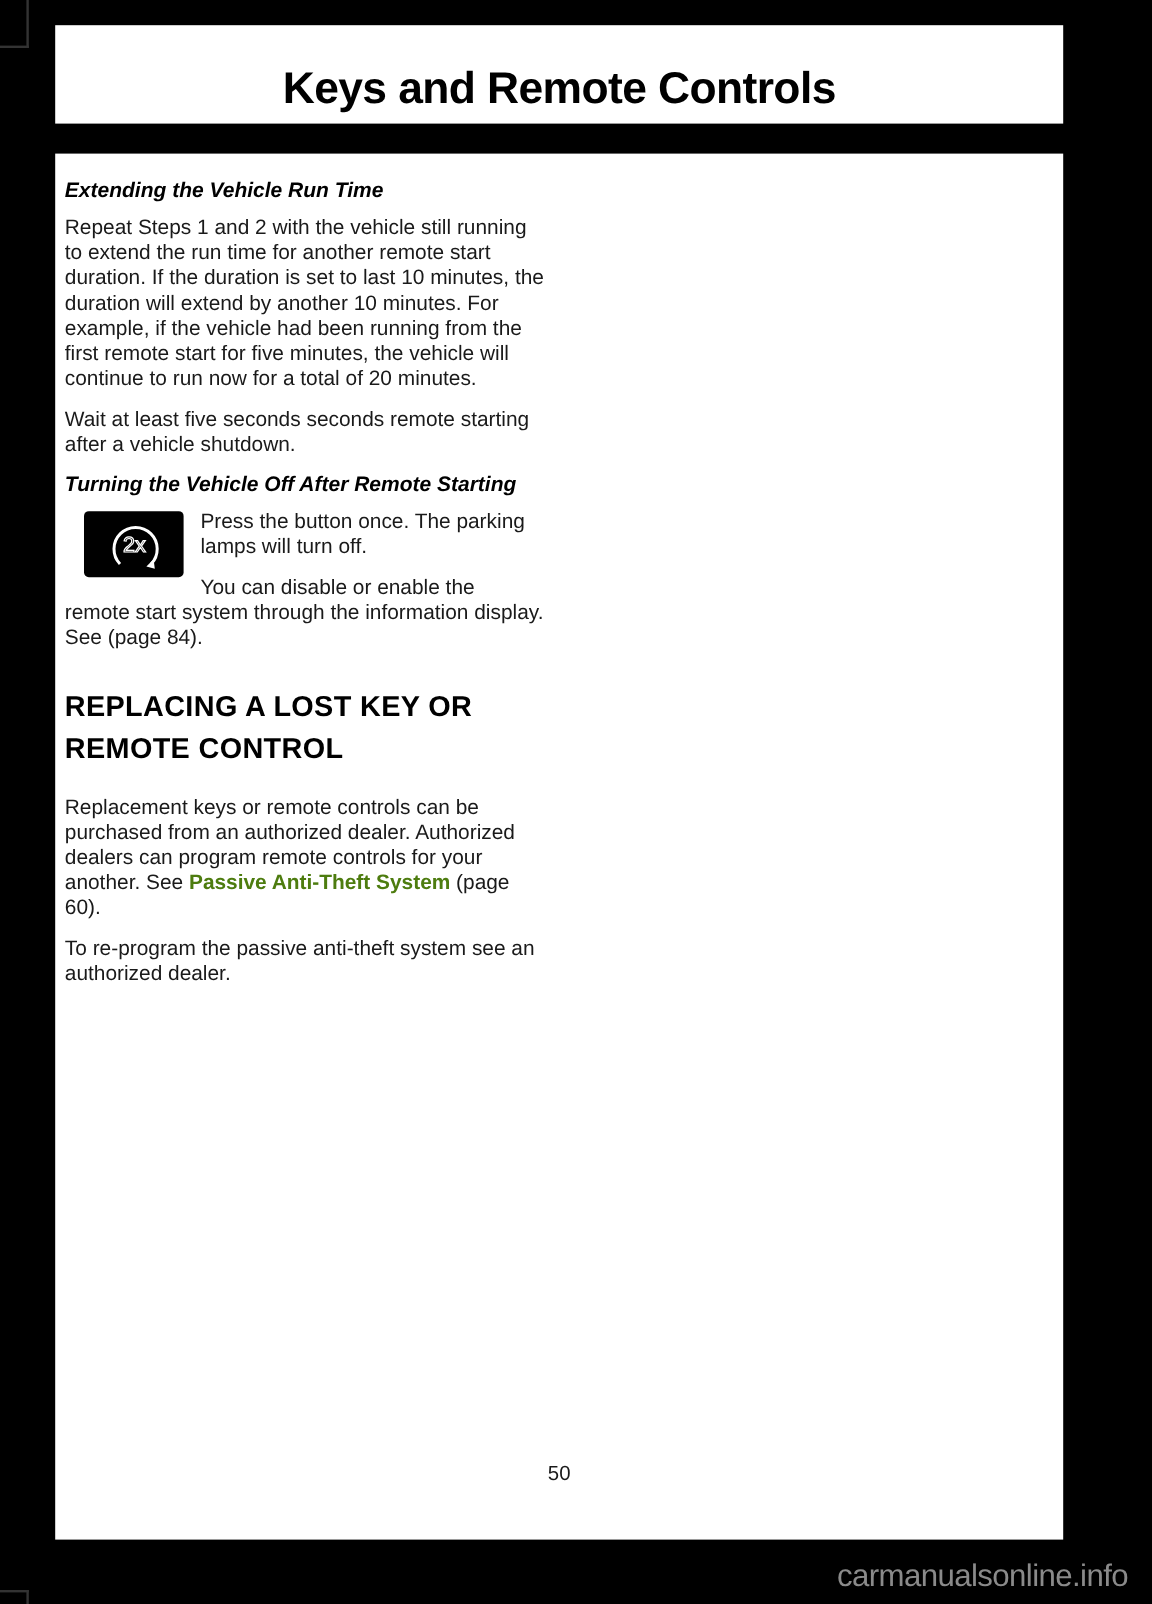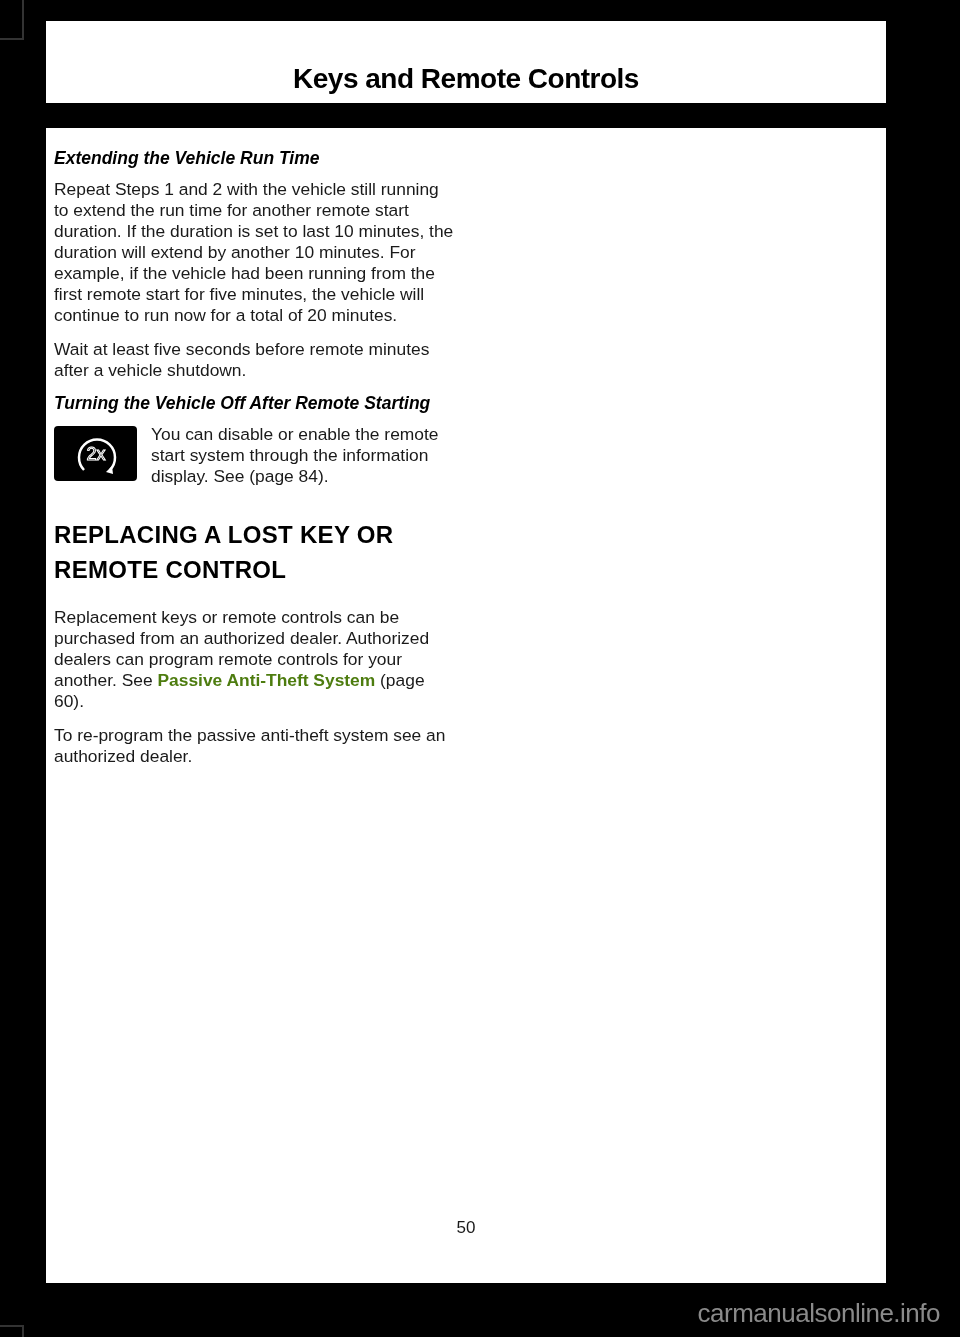"Keys and Remote Controls" .header-title { font-size: 28px -> 37px }
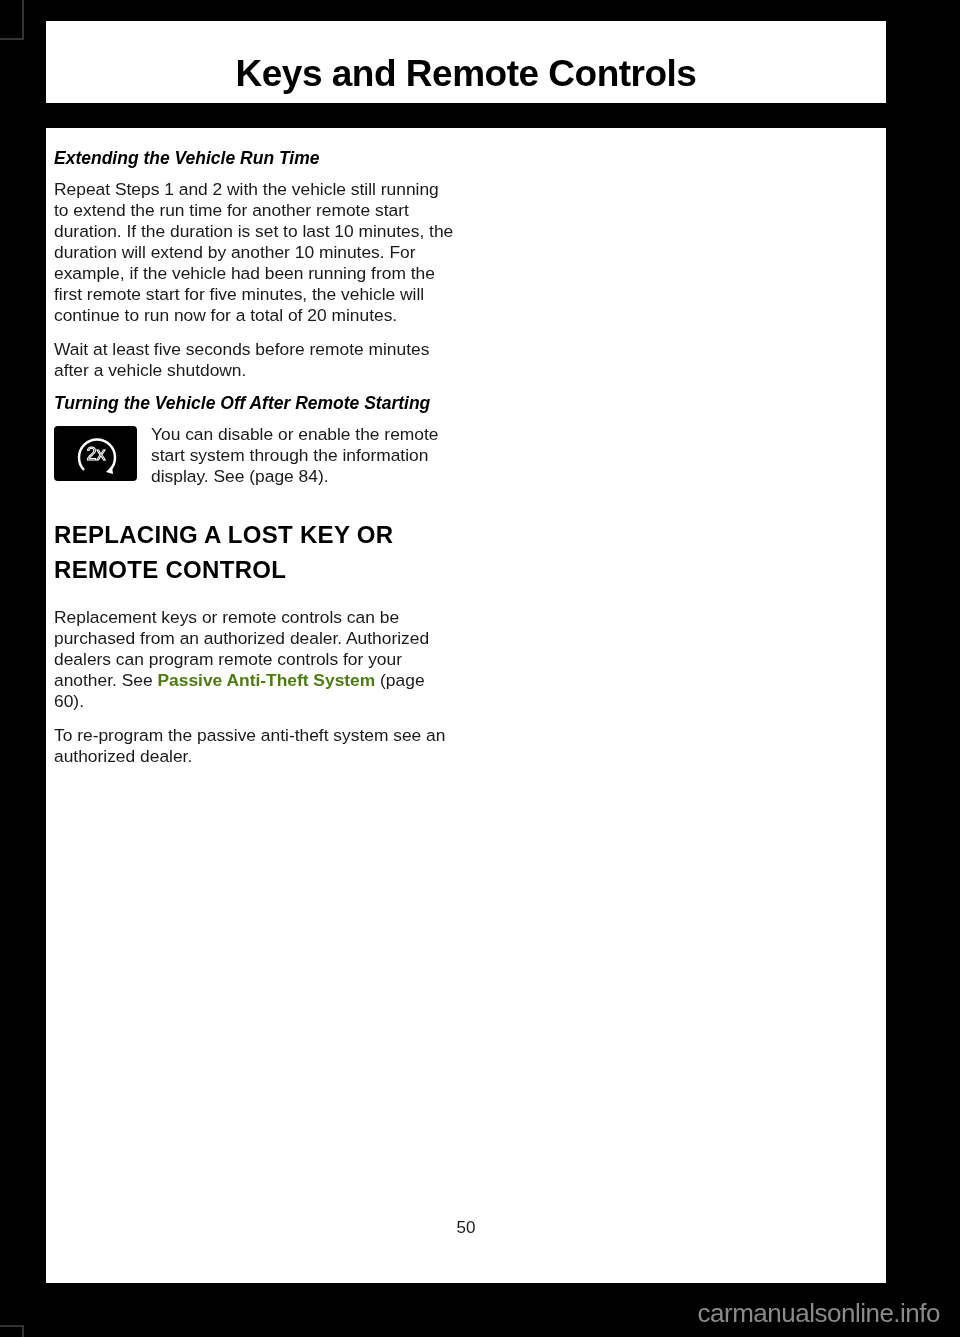"Wait at least five seconds" p { text: before remote minutes -> seconds remote starting }
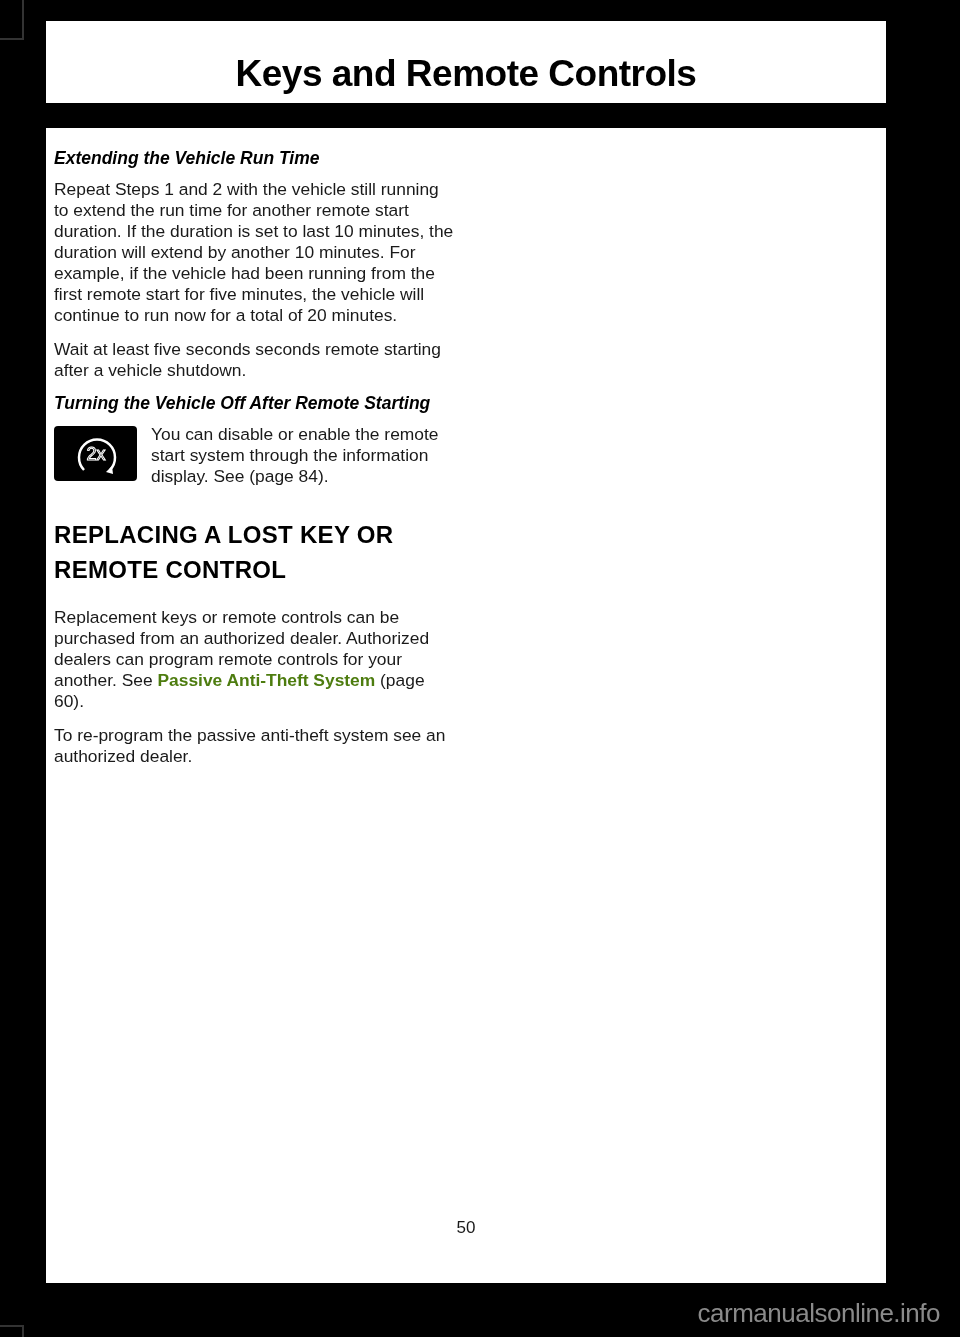"Press the button once. The" p { html: none -> <p>Press the button once. The parking lamps will turn off.</p> }
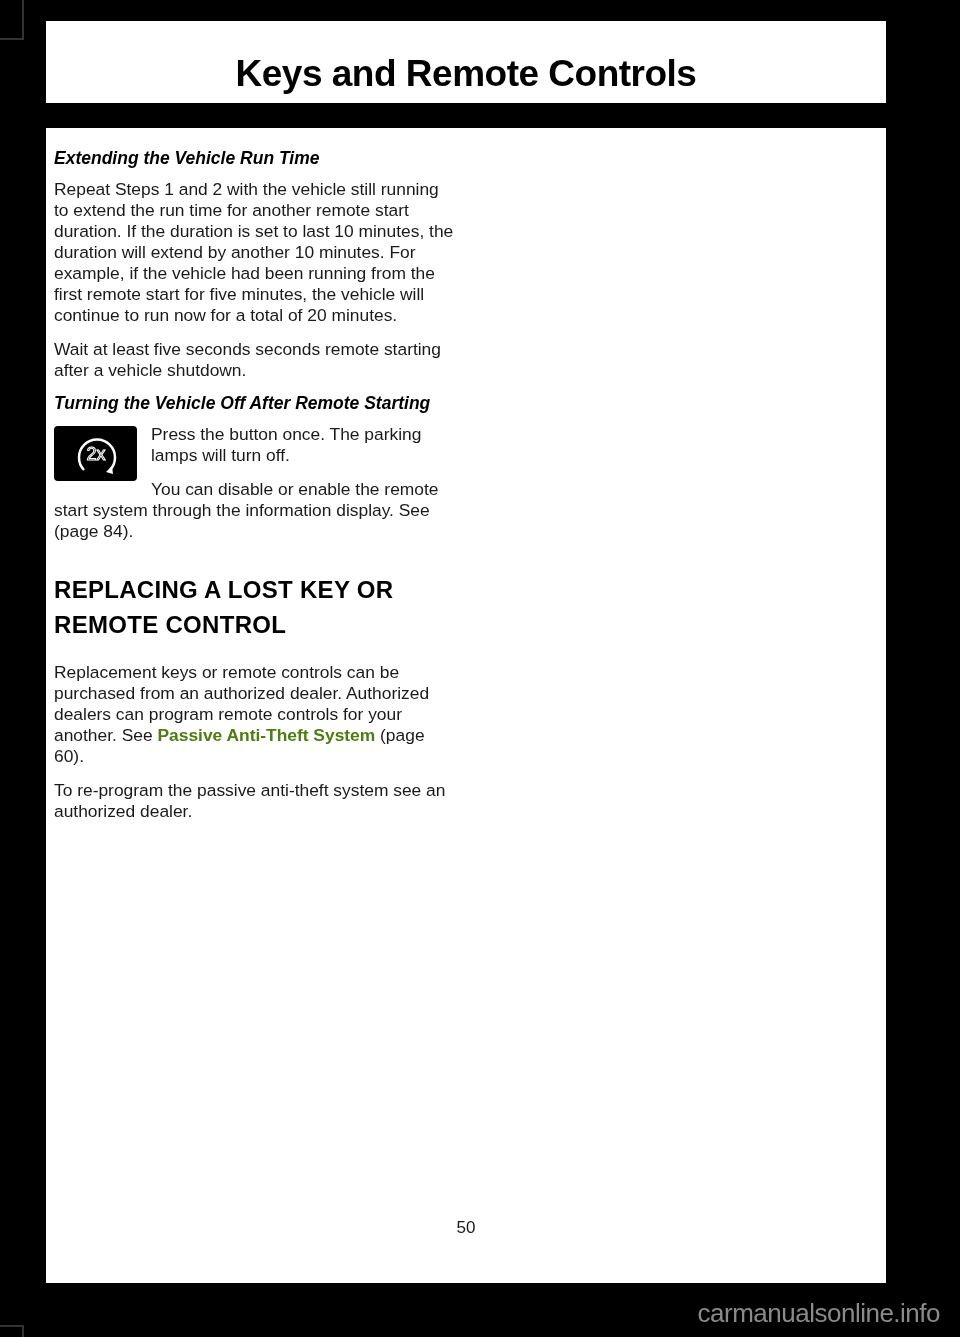"2x" .icon-box { margin: 2px 14px 2px 0 -> 2px 14px 2px 16px }
